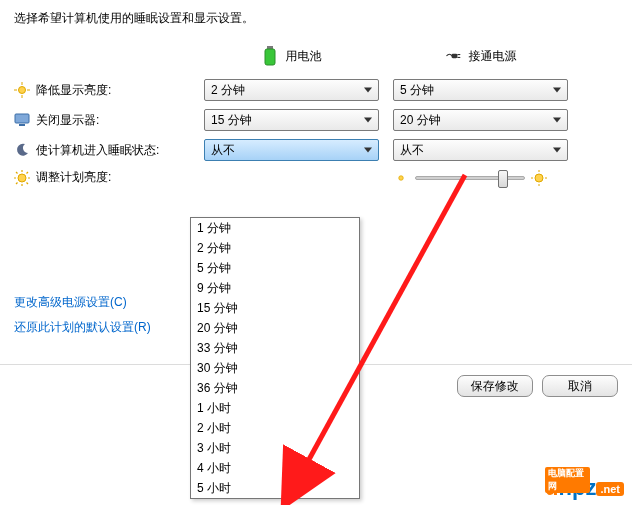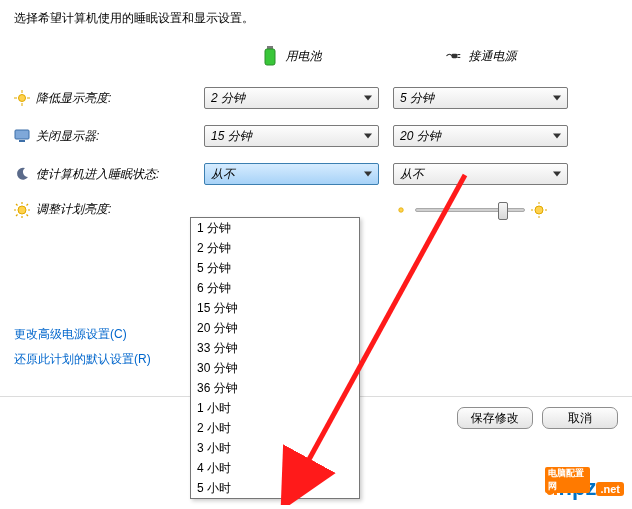"用电池" .cols { font-style: italic -> none; row-gap: 16px -> 8px }
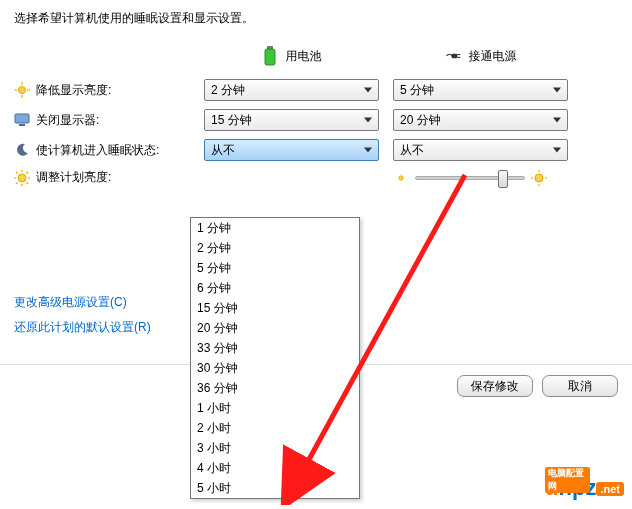"6 分钟" div.item { text: 6 -> 9 }
